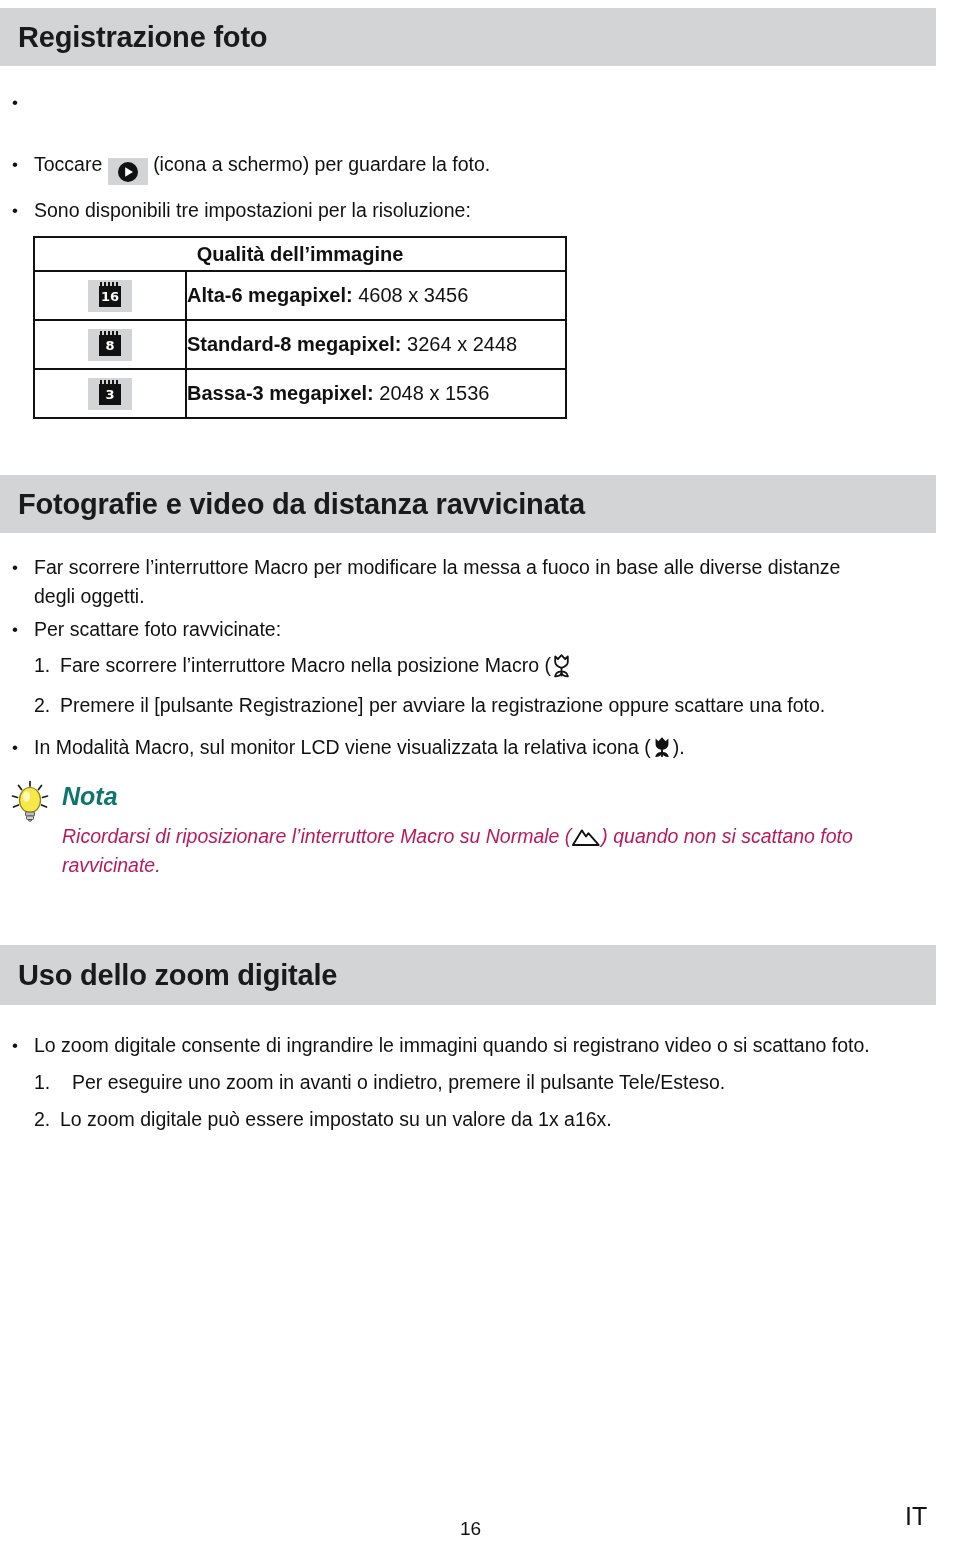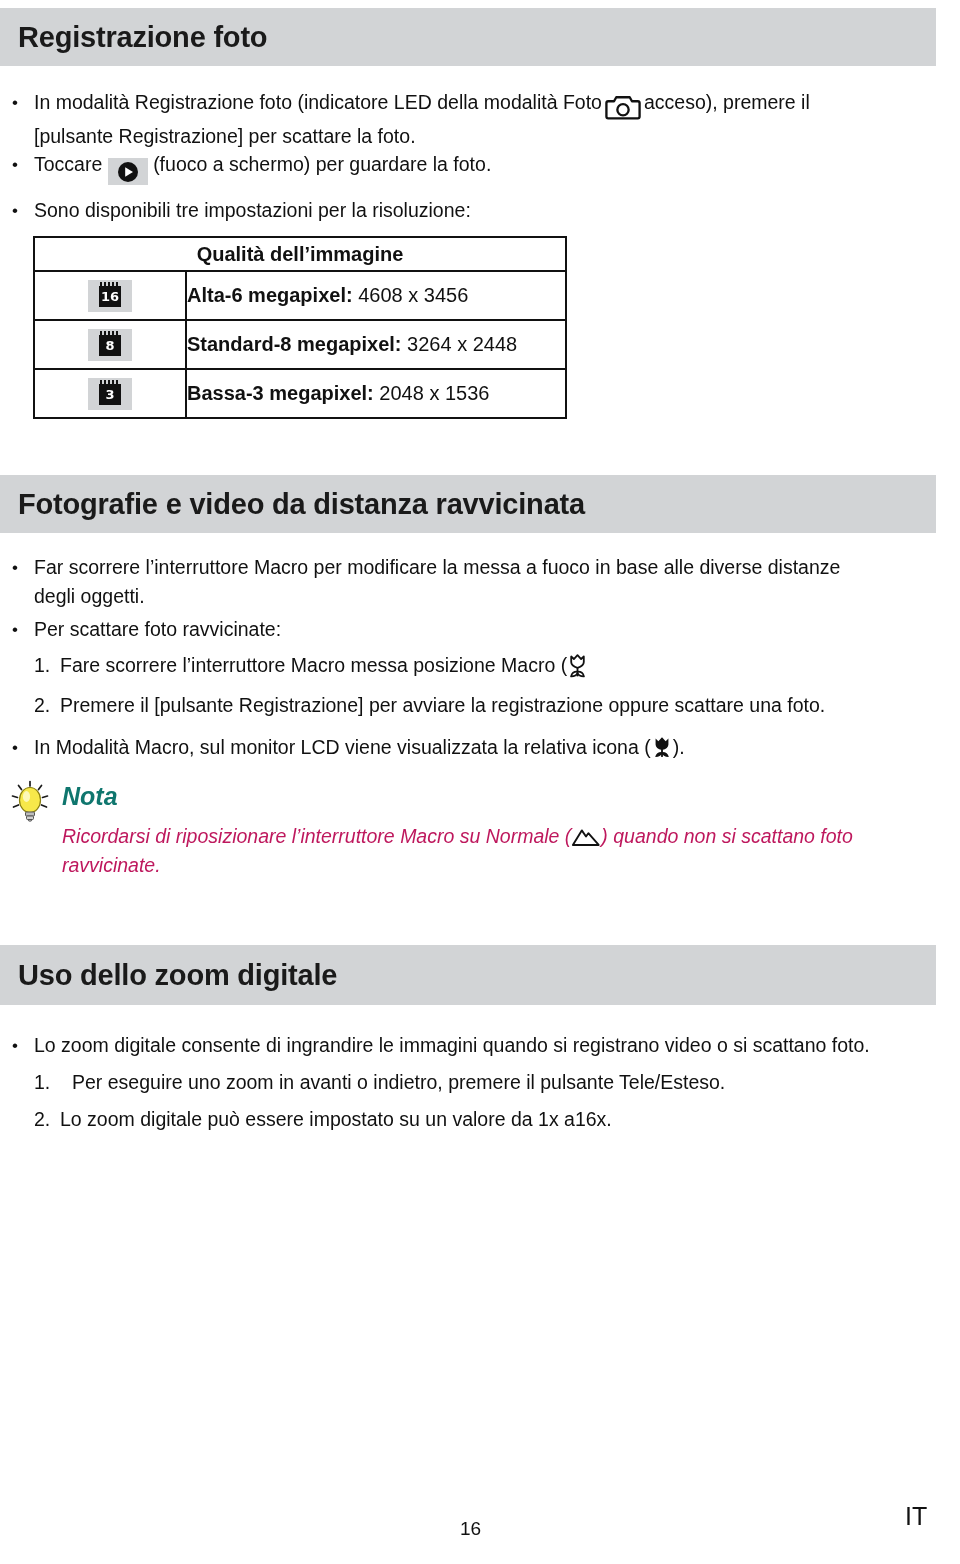"In modalità Registrazione foto" div.txt { html: <div> <span>In modalità Registrazione foto (indicatore LED della modalità Foto</span><span><svg> <path></path> <circle></circle> </svg></span><span>acceso), premere il</span><br> <span>[pulsante Registrazione] per scattare la foto.</span> </div> -> none }
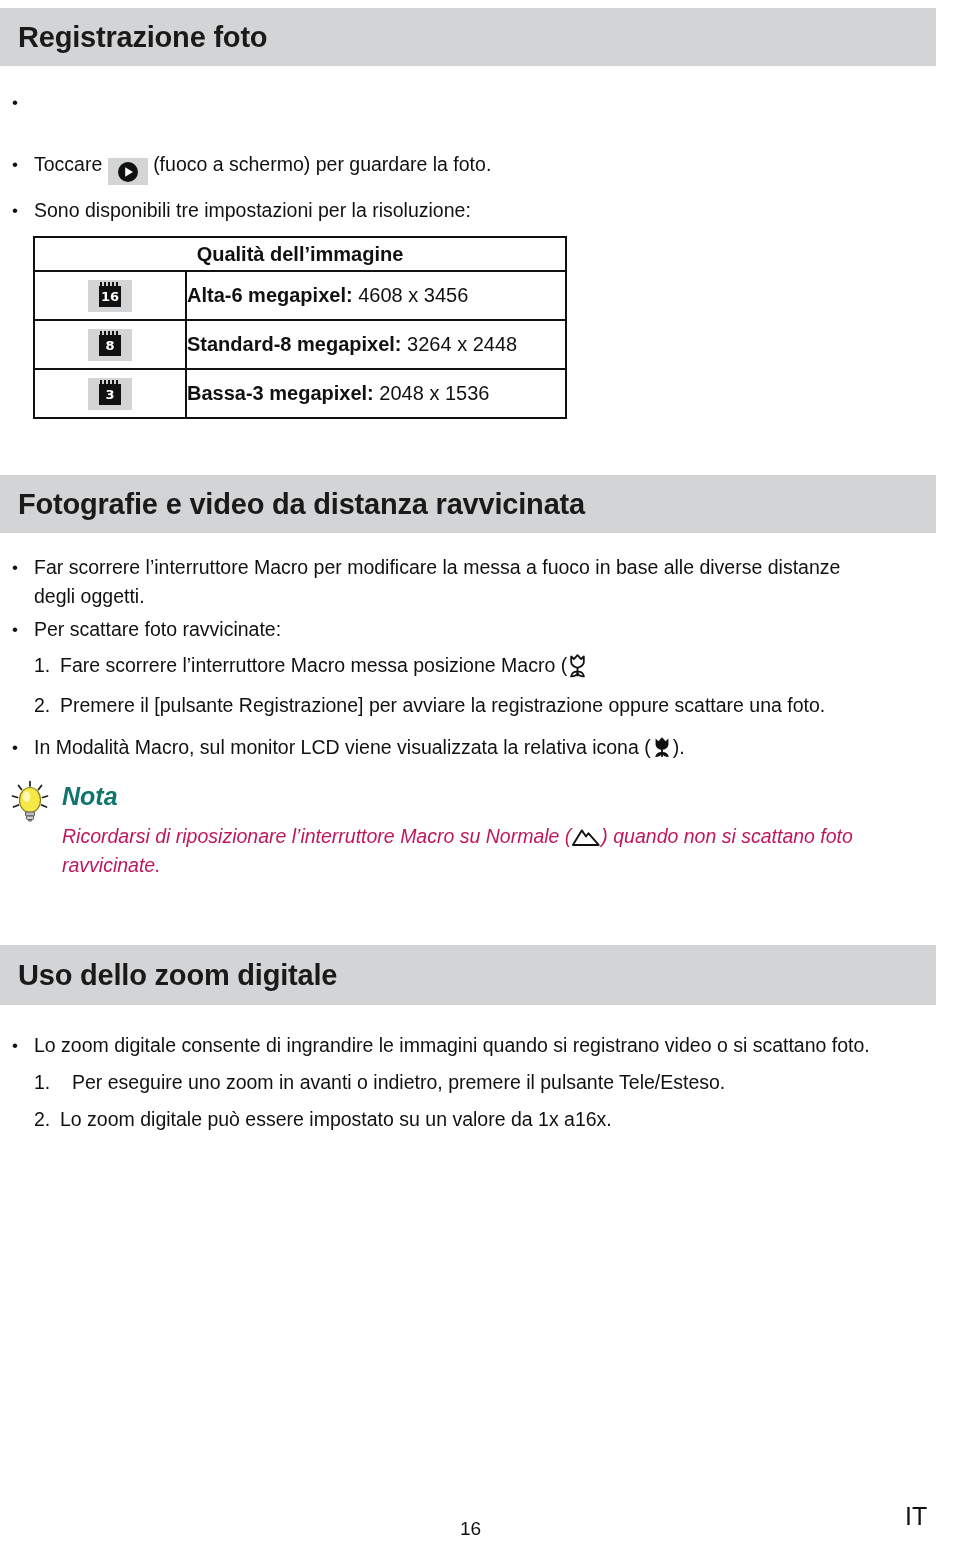"(fuoco a schermo) per guardare" span { text: fuoco -> icona }
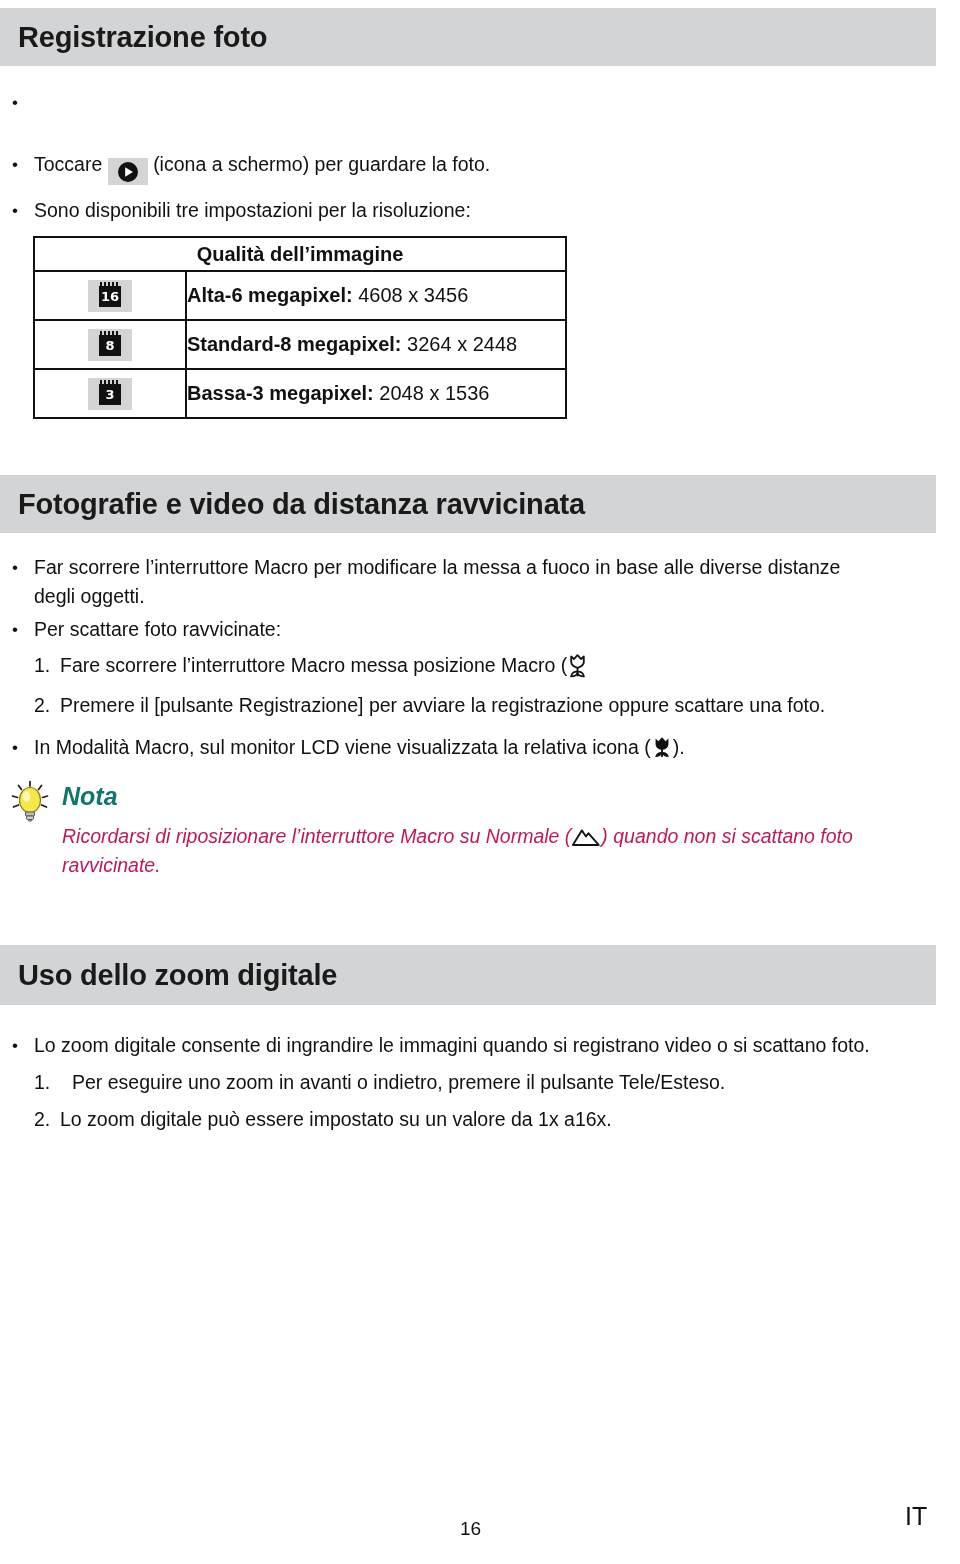"Fare scorrere l’interruttore Macro messa" span { text: messa -> nella }
